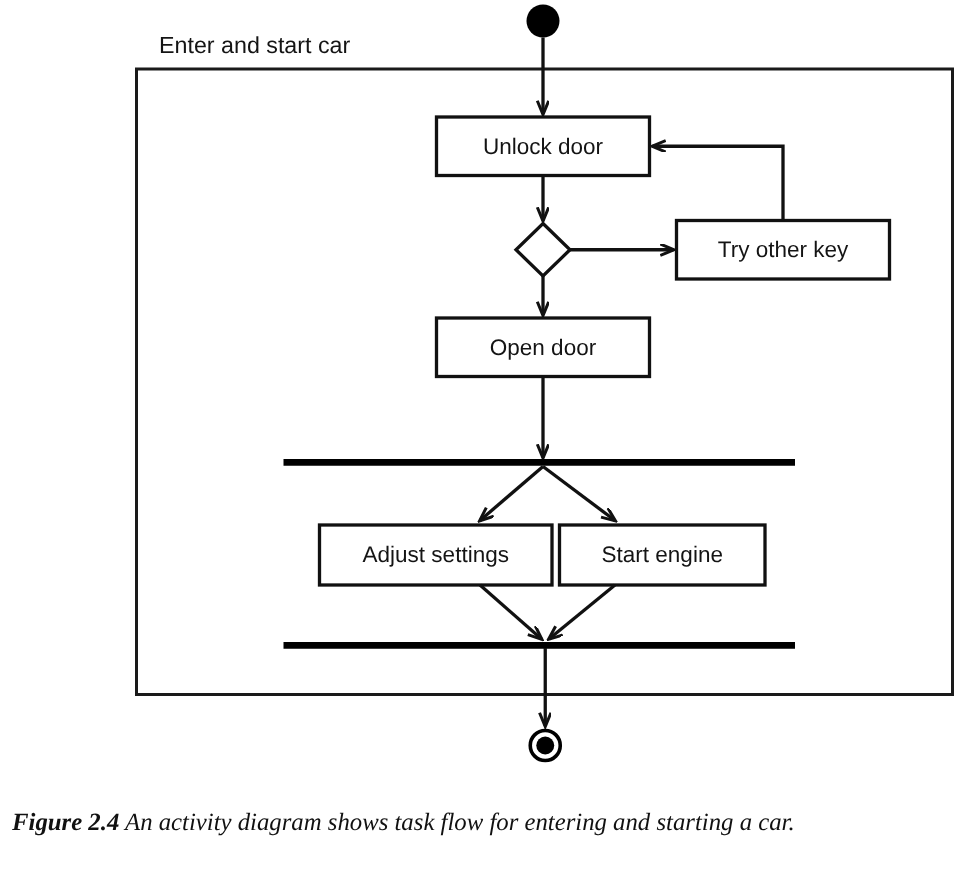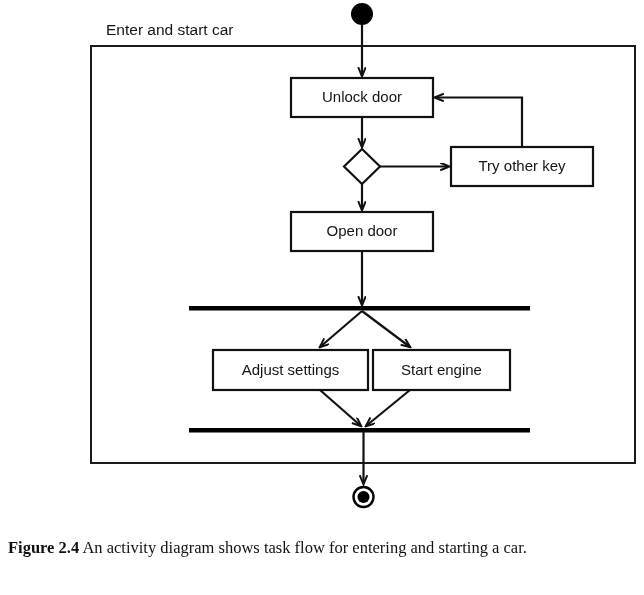"Figure 2.4 An activity diagram" #caption { font-style: none -> italic }
